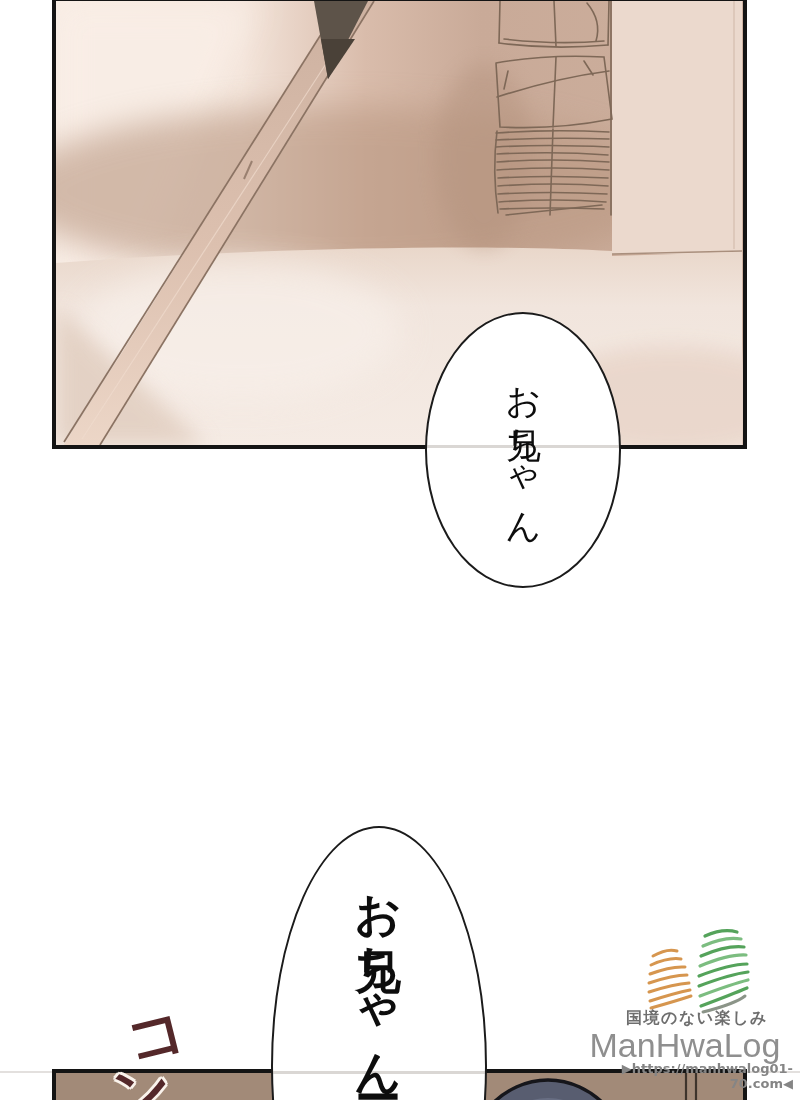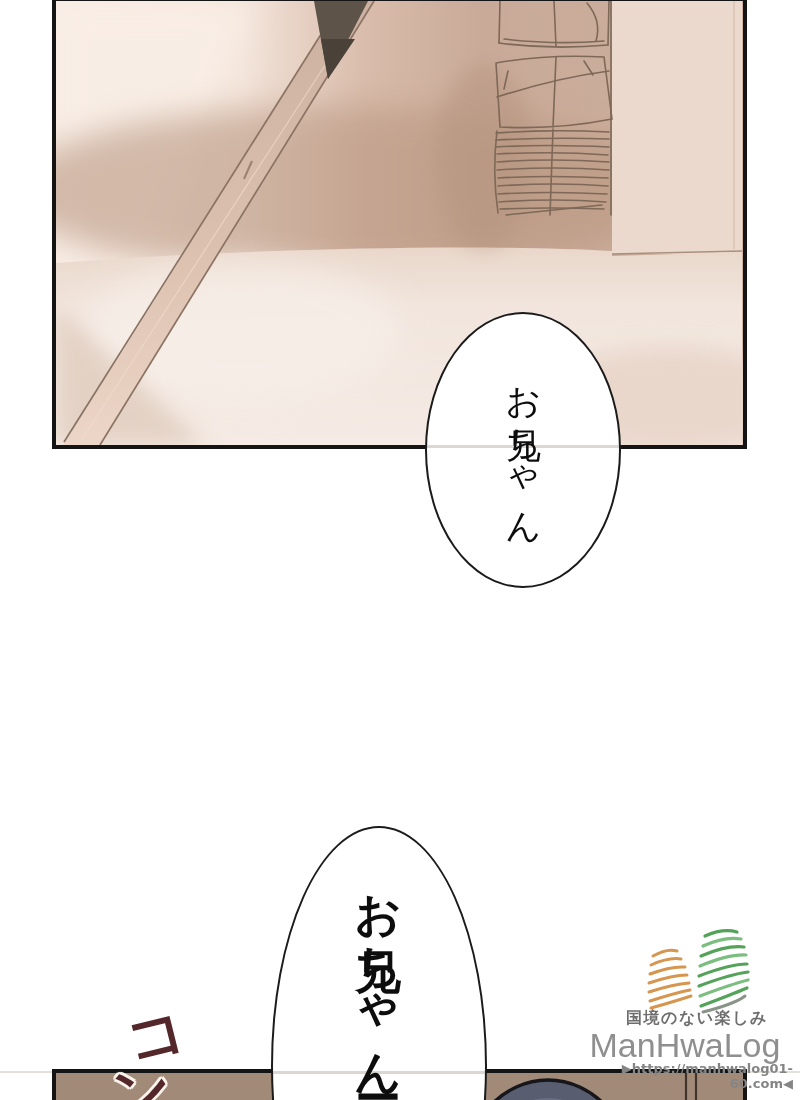"▶https://manhwalog01-60.com◀" div.wm { text: https://manhwalog01-60.com -> https://manhwalog01-70.com }
